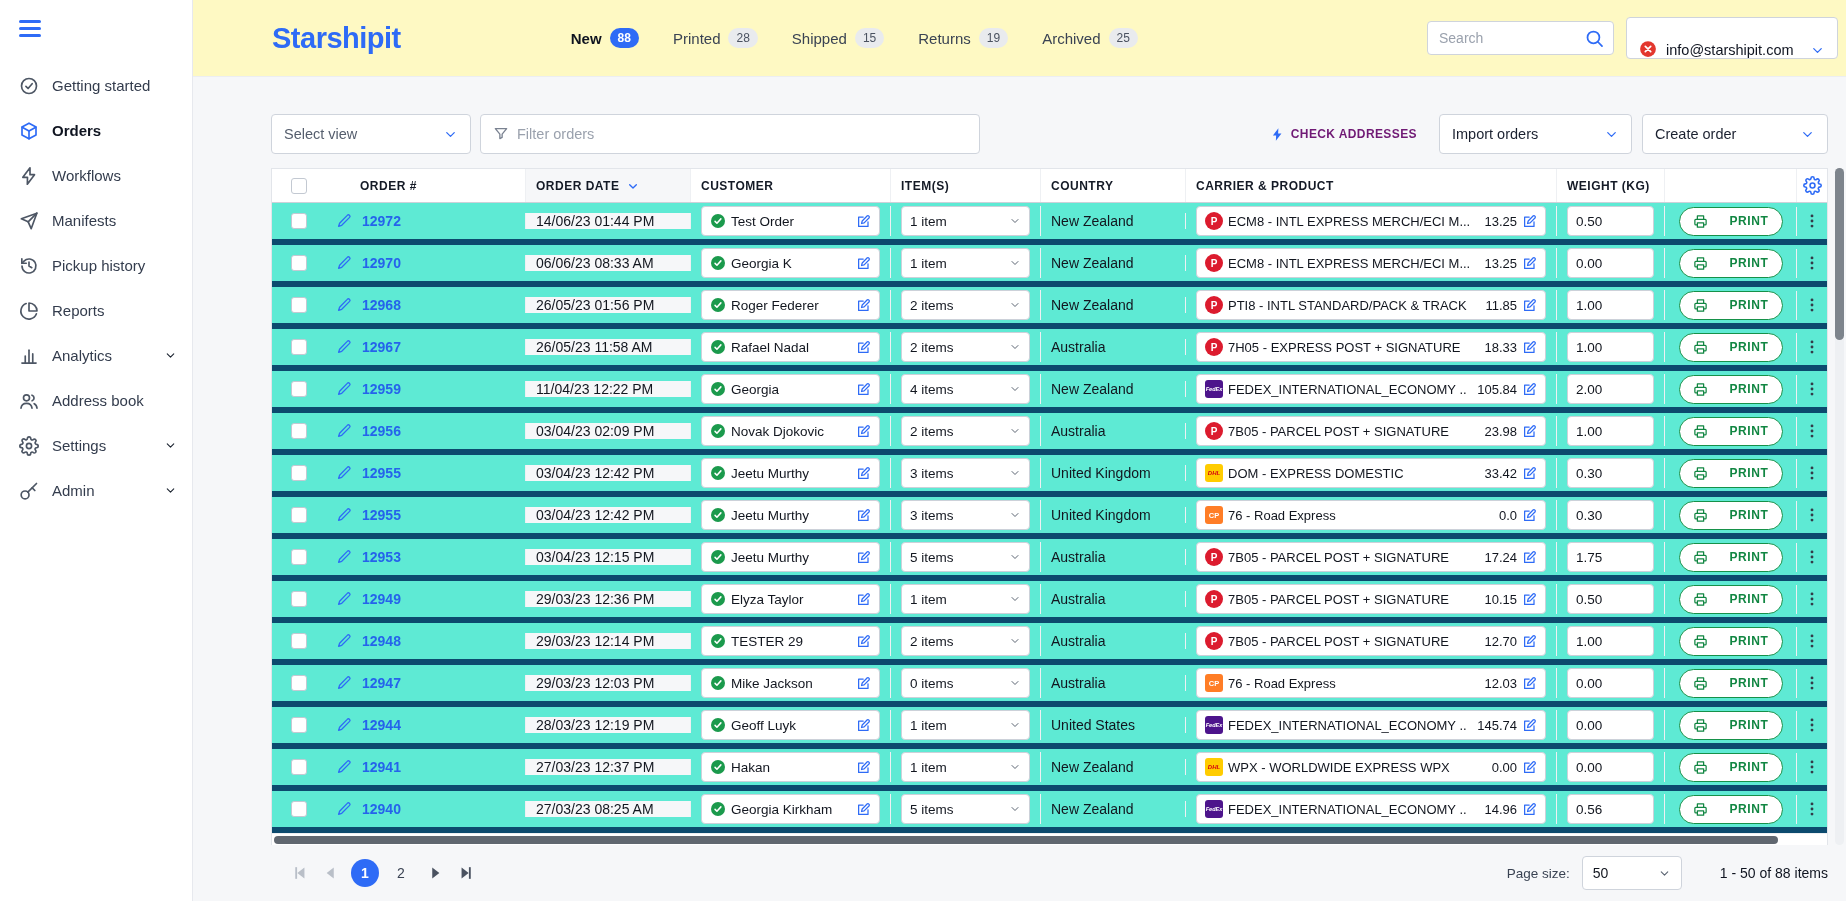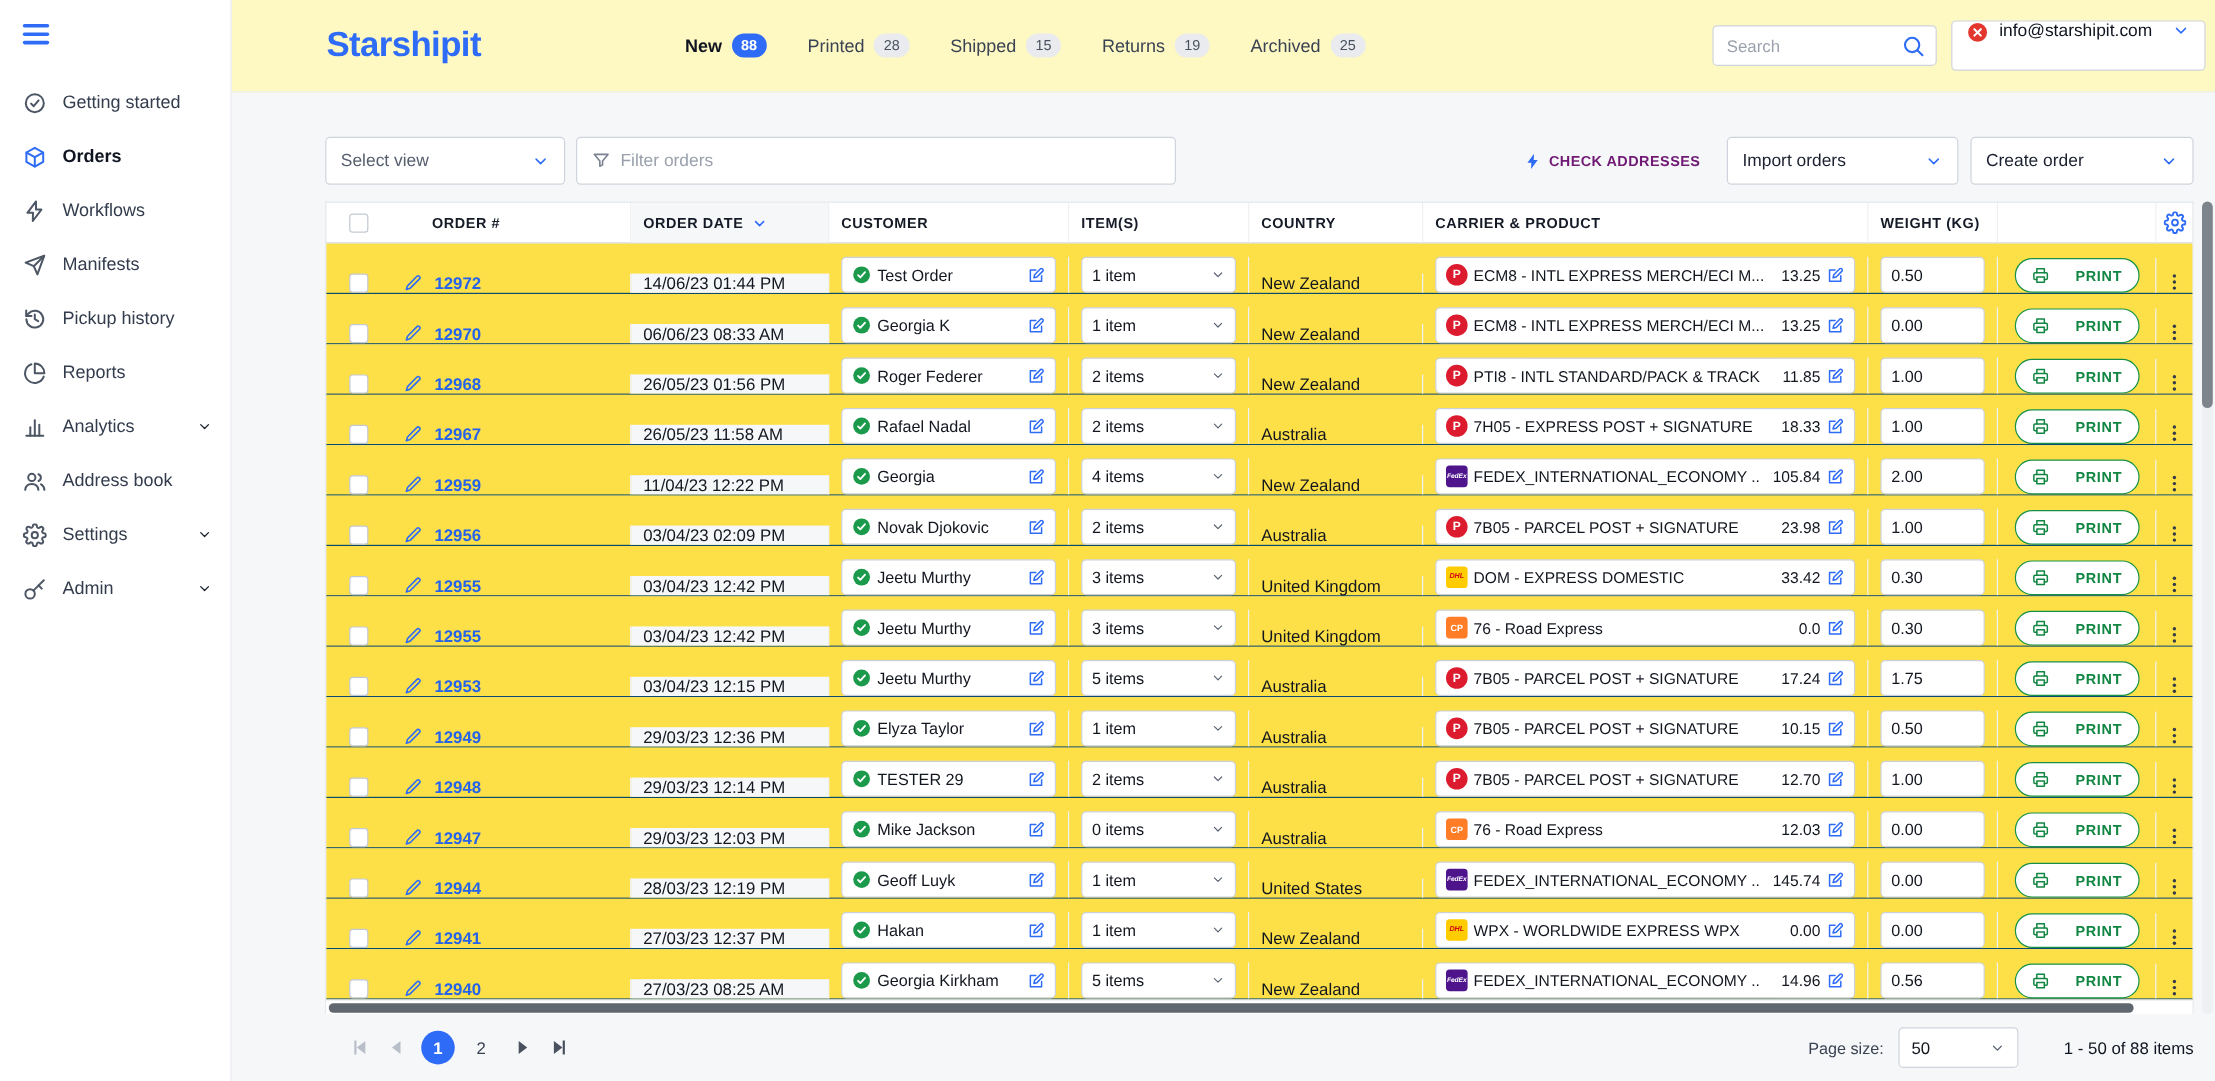"info@starshipit.com" .account { align-items: flex-start -> flex-end }
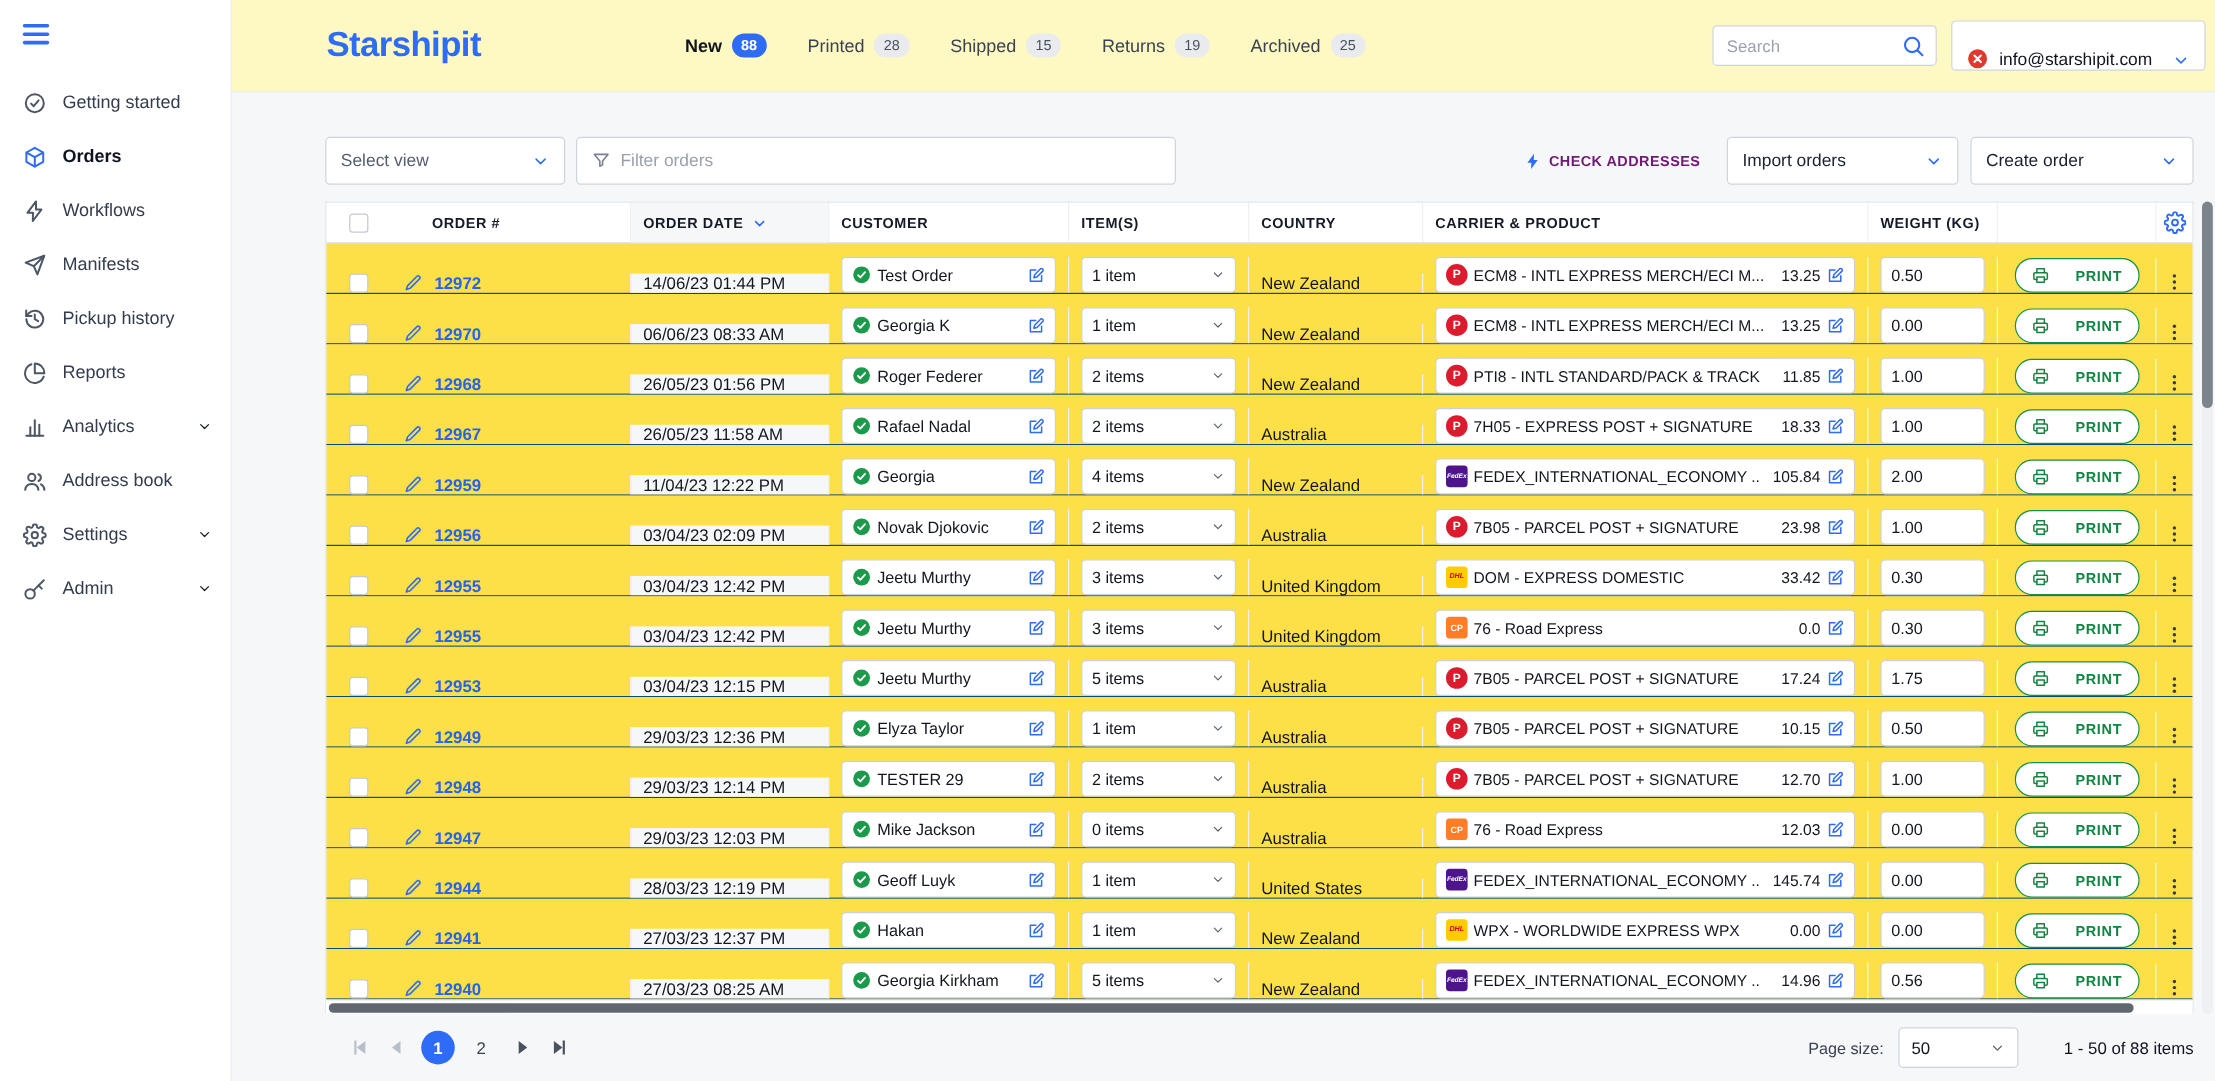"12972" .tr { align-items: flex-end -> center; background: #fde047 -> #5eead4; border-bottom: 1px solid #0c4a6e -> 6px solid #0c4a6e }
